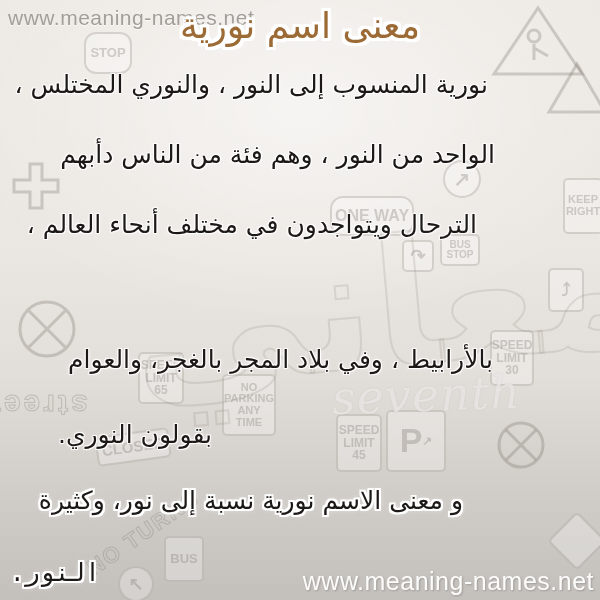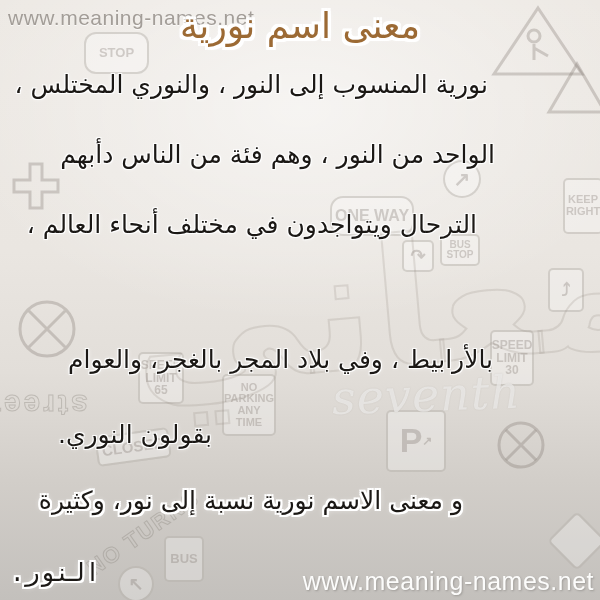"STOP" div.sign { width: 65px -> 48px }
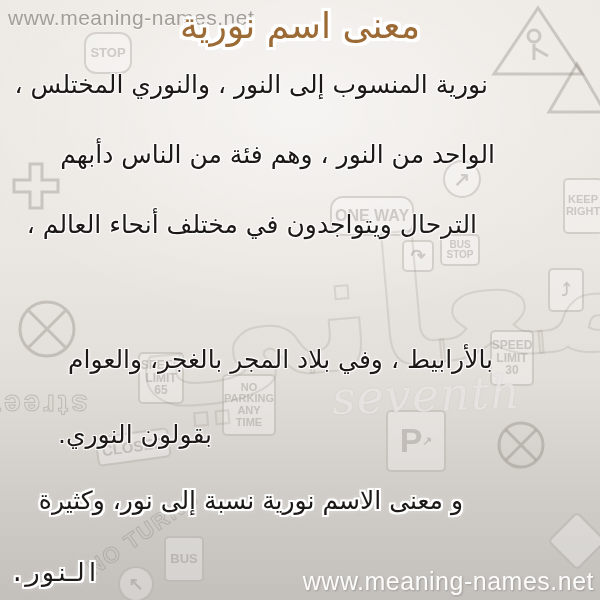"SPEED LIMIT 45" div.sign { html: none -> <div> <span>SPEED LIMIT 45</span> </div> }
